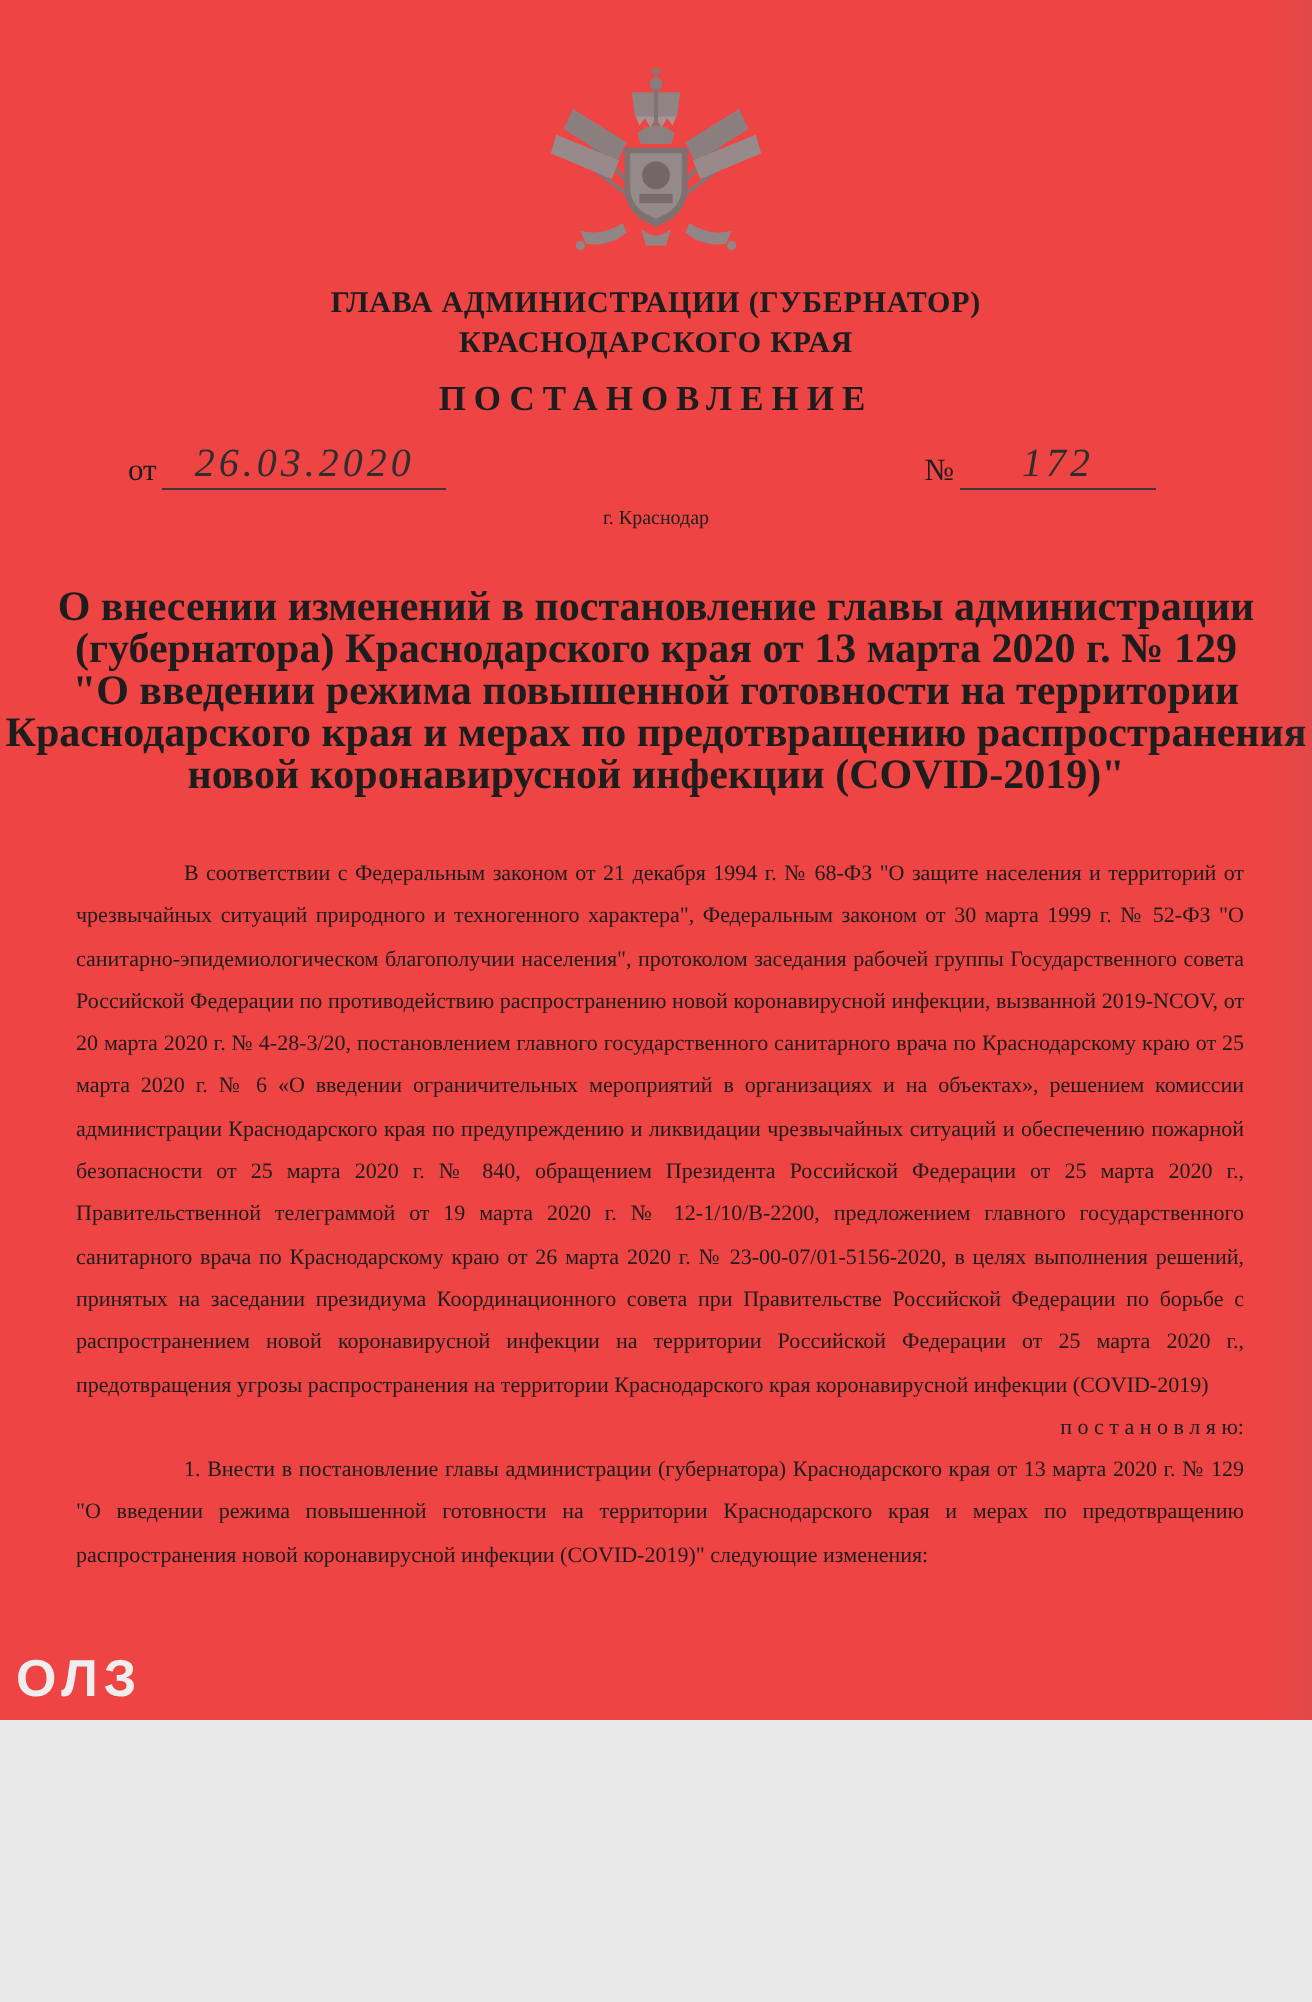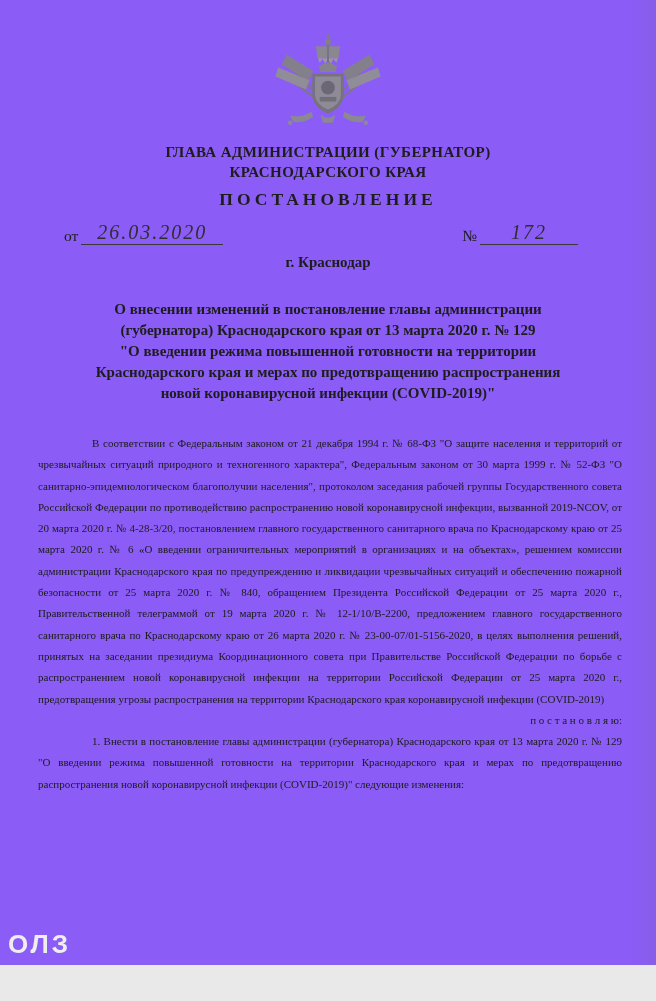"ГЛАВА АДМИНИСТРАЦИИ (ГУБЕРНАТОР)" .page { background: #8b5cf6 -> #ef4444; height: 965px -> 860px }
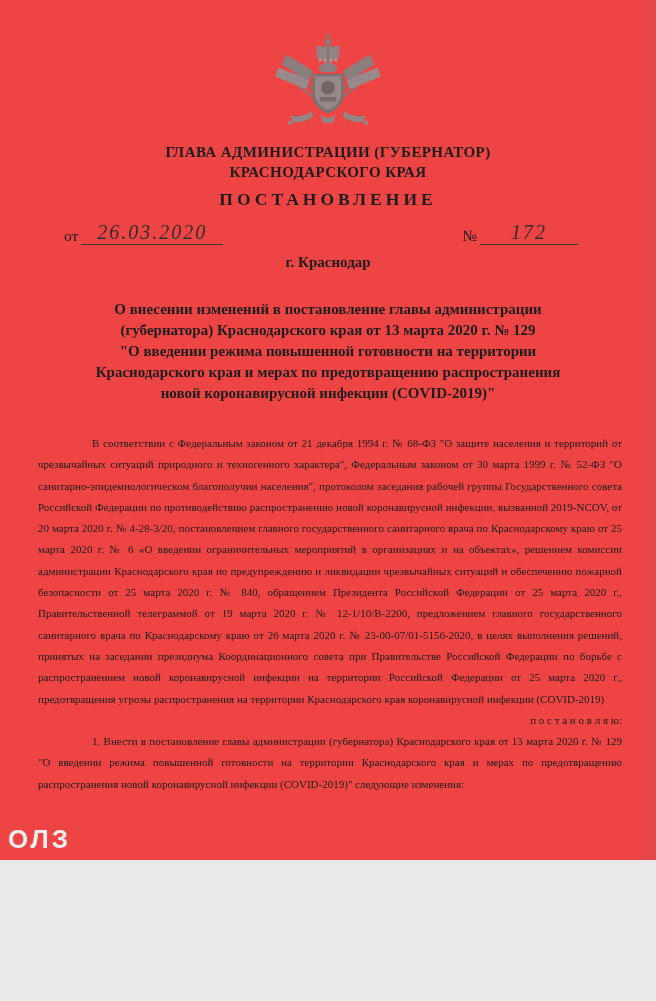"г. Краснодар" .city { font-size: 15px -> 10px; font-weight: bold -> none }
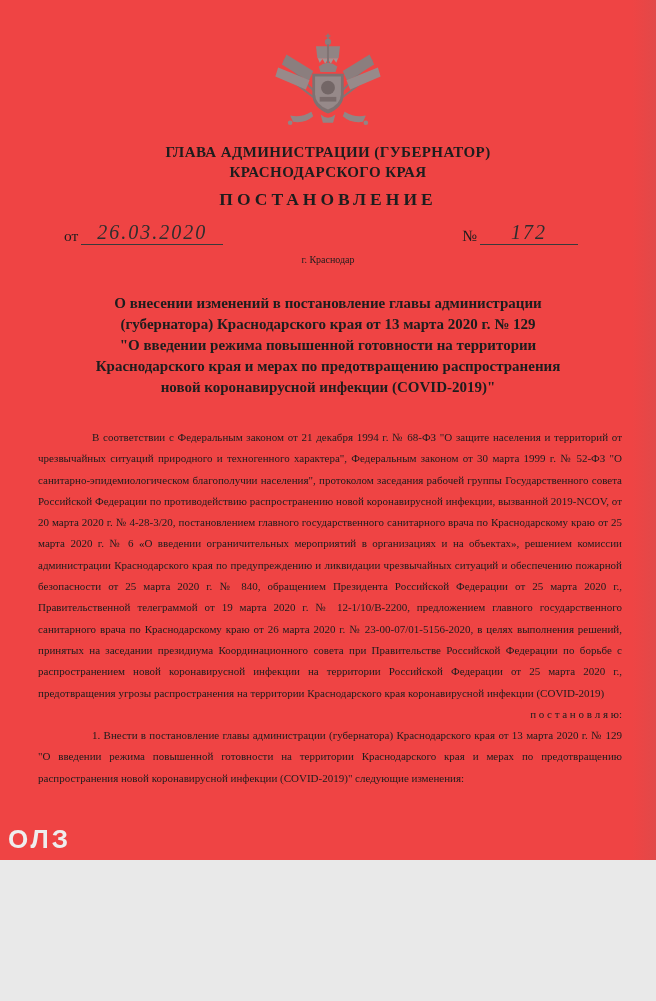"О внесении изменений в постановление" .title { font-size: 15px -> 21px }
